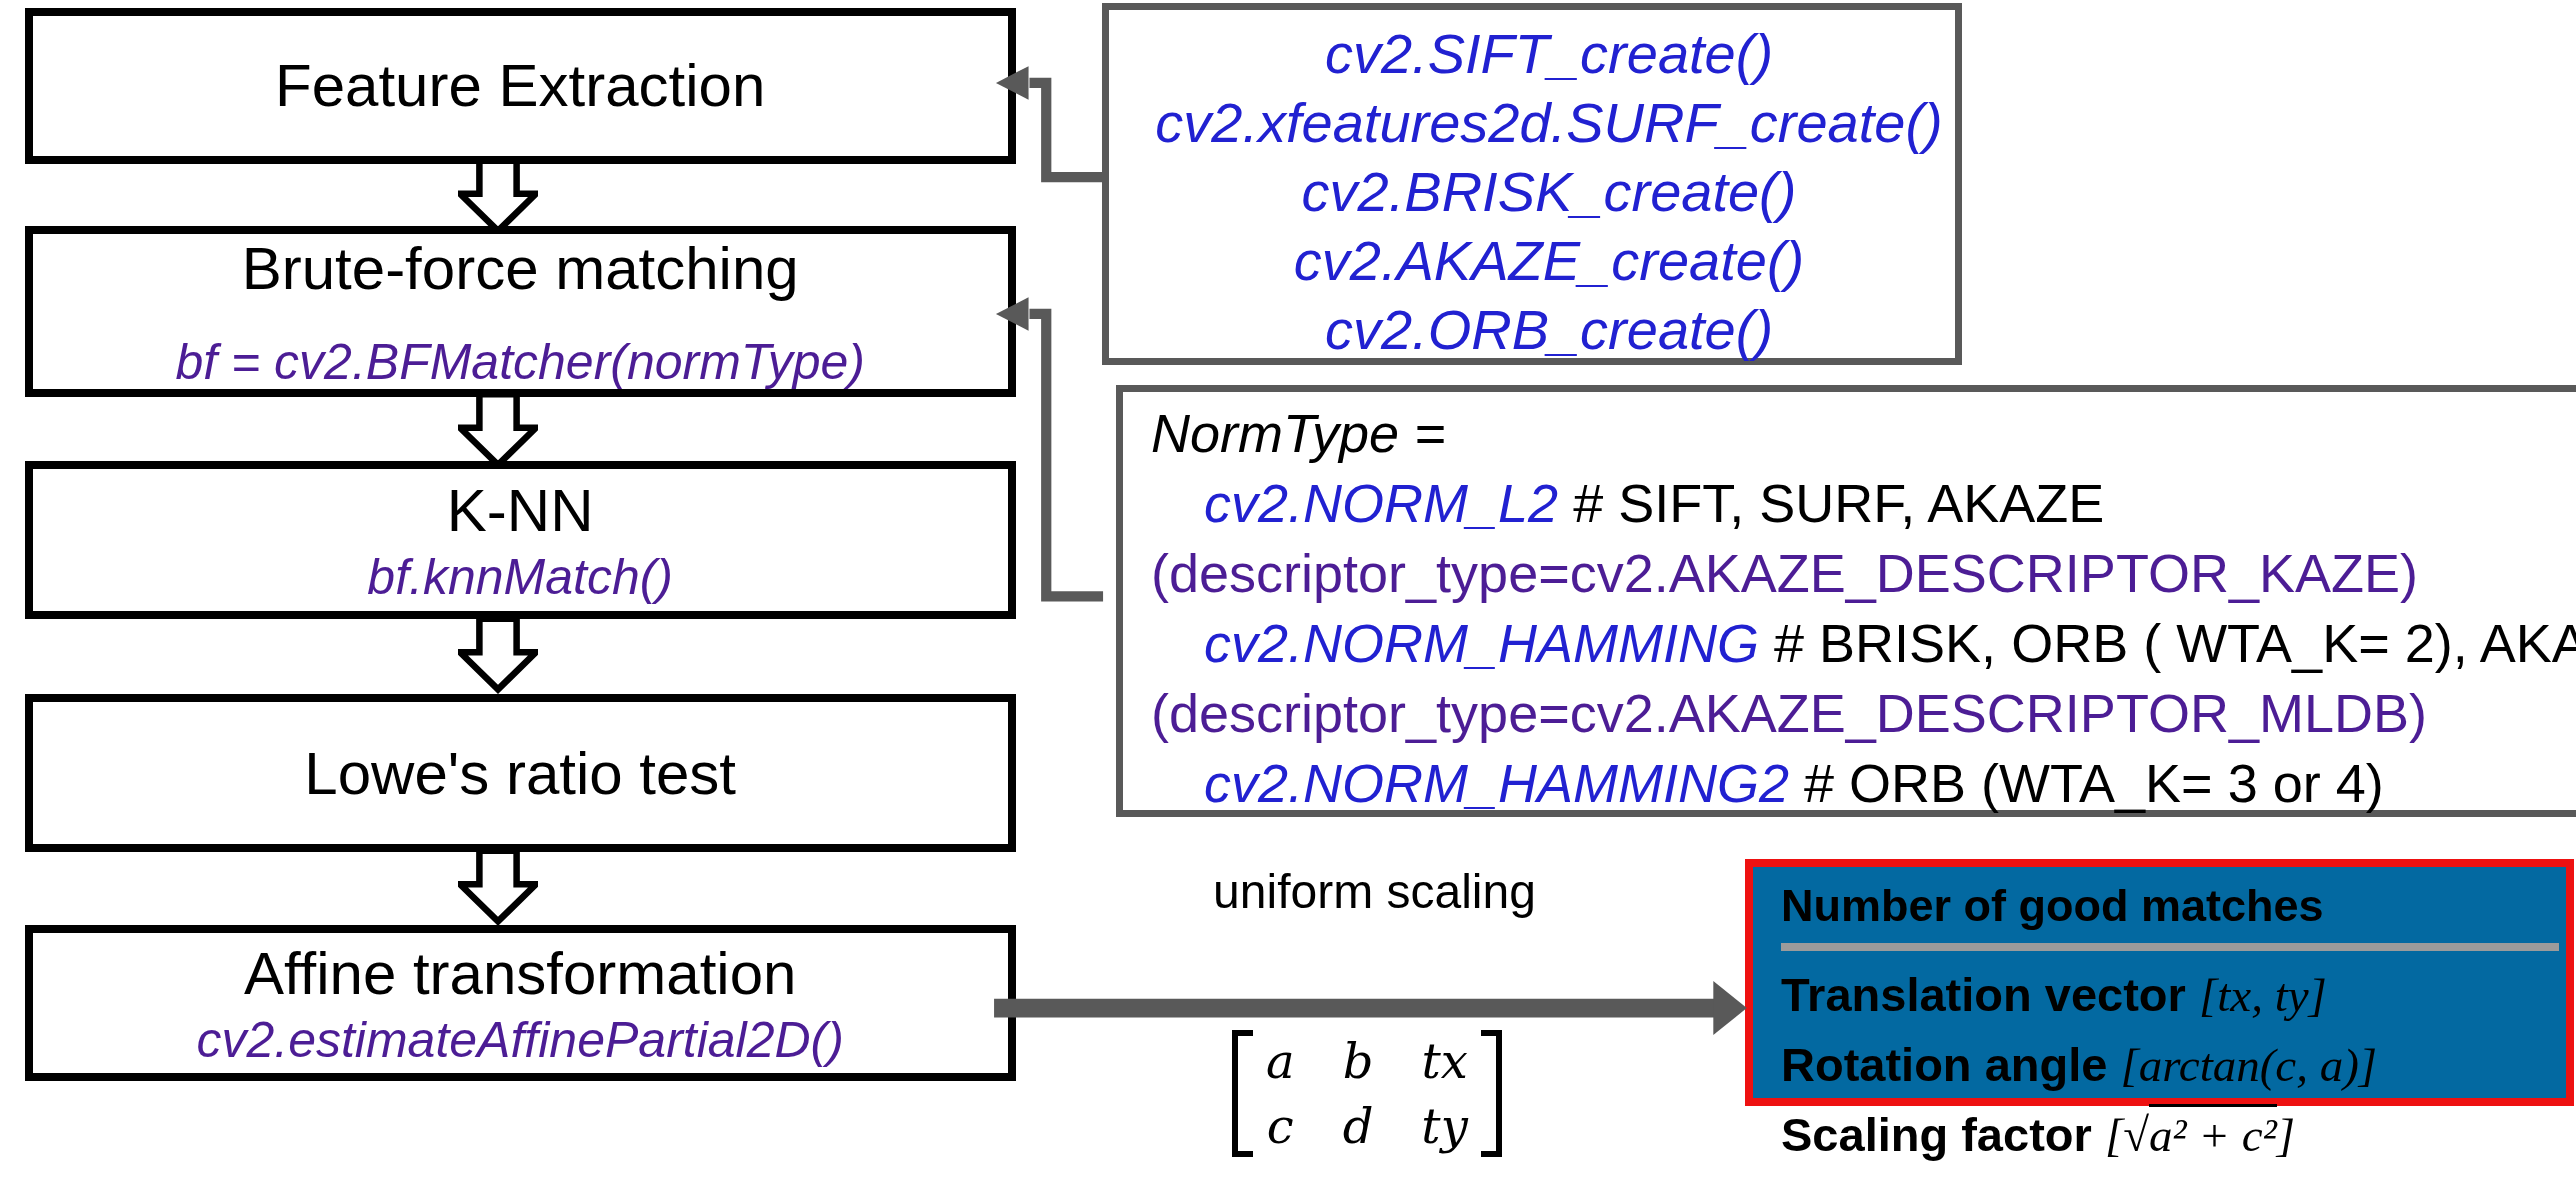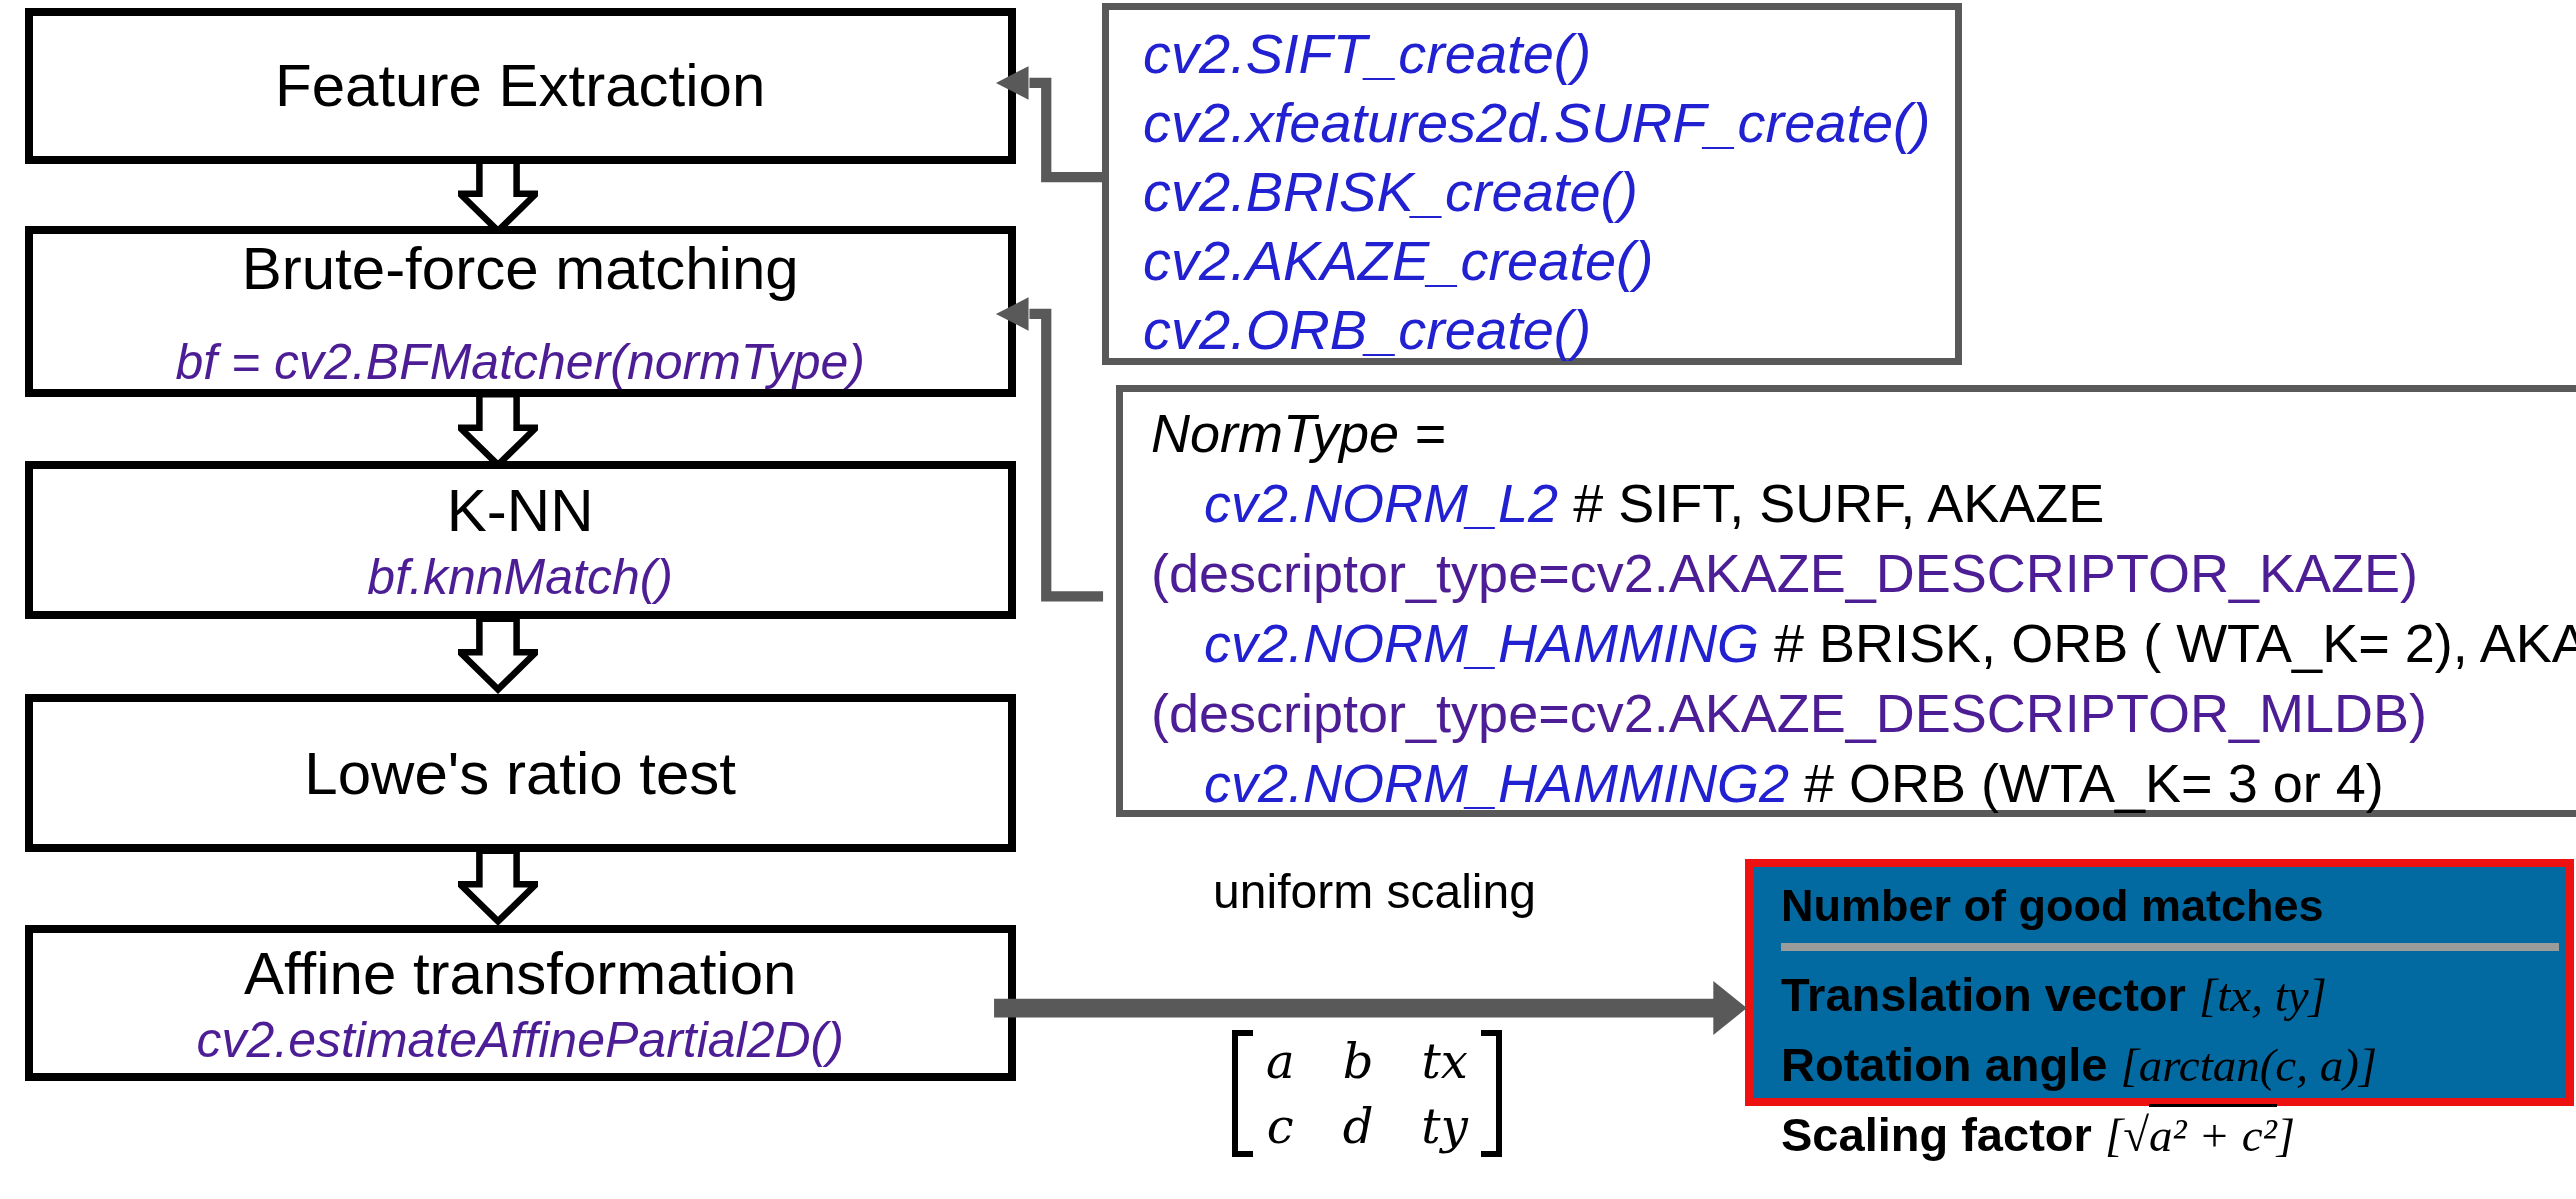"cv2.SIFT_create()" #create-box { text-align: none -> center }
